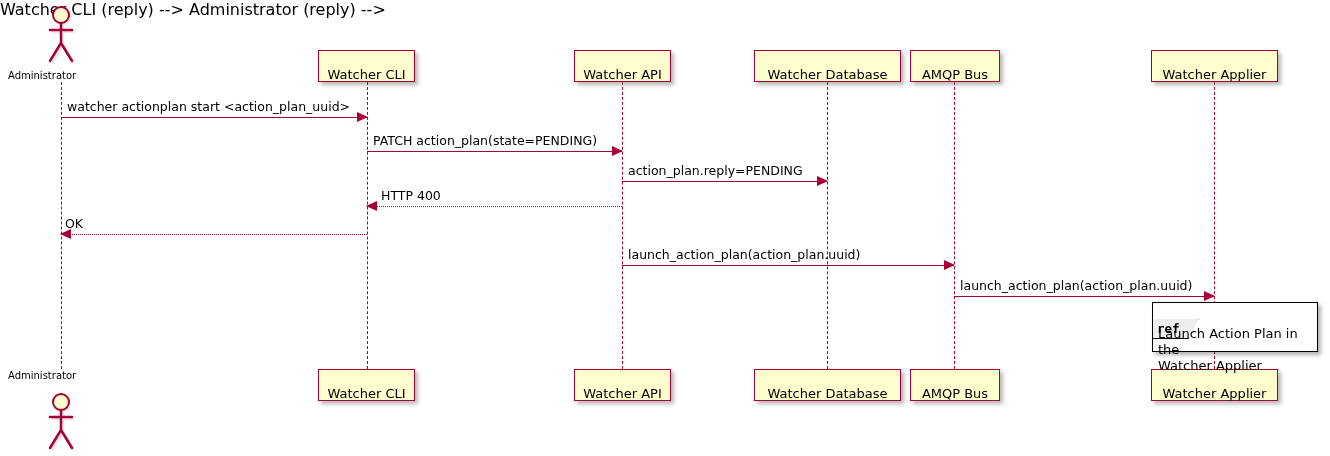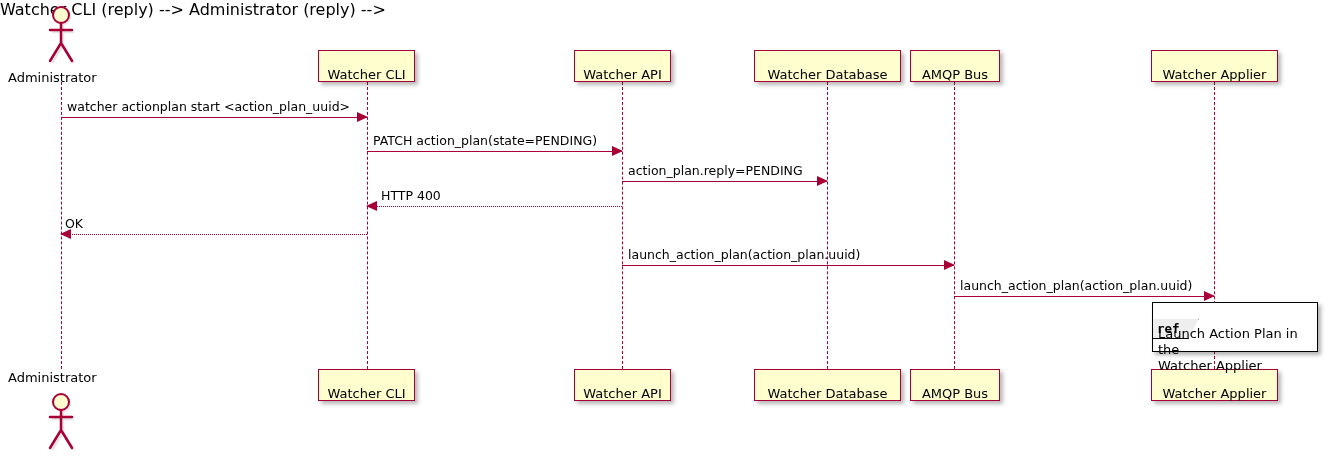"Administrator" .actor-label { font-size: 13px -> 10px }
